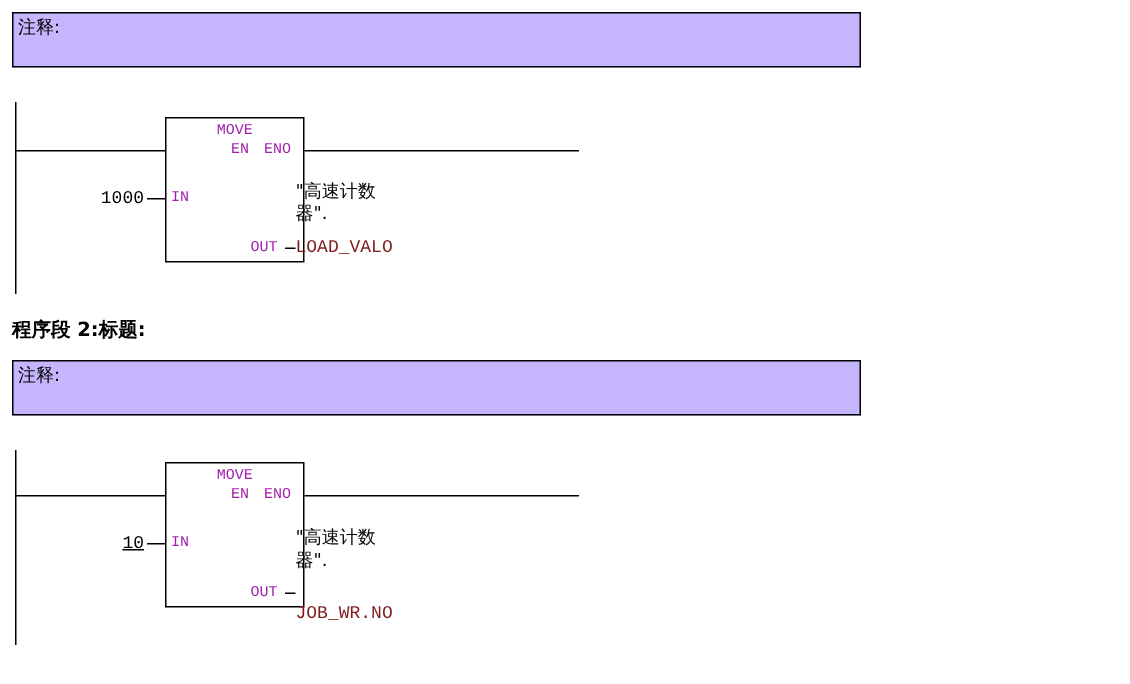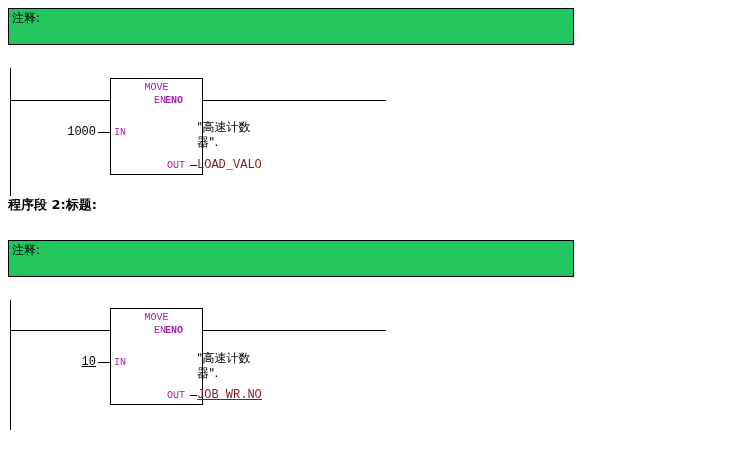"注释:" .comment-bar { background: #22c55e -> #c4b5fd }
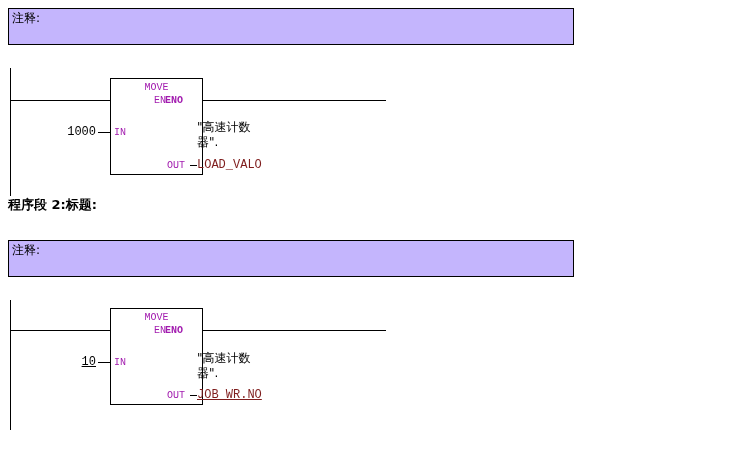"ENO" .pin-eno { font-weight: bold -> none; right: 19px -> 8px }
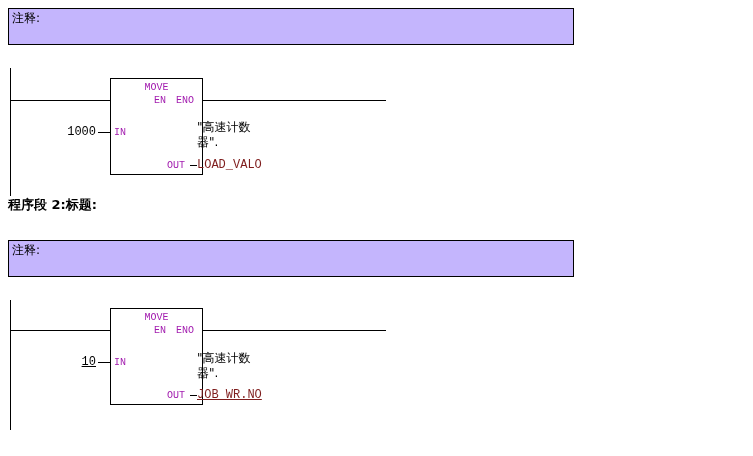"程序段 2:标题:" div.net-title { top: 197px -> 213px }
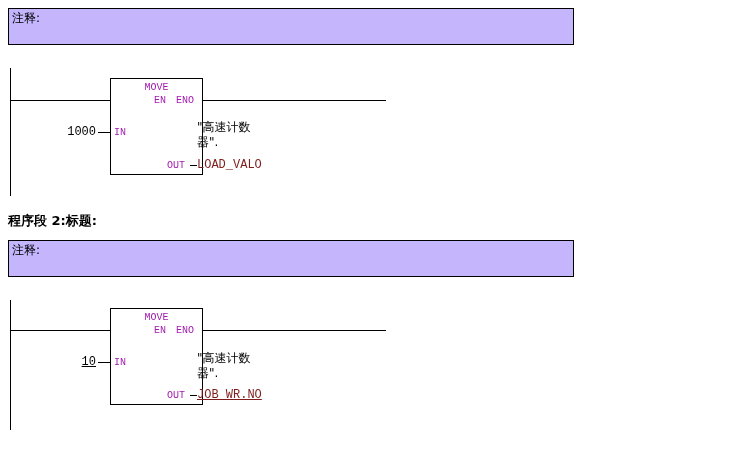"JOB_WR.NO" div.out-name { text-decoration: underline -> none; top: 389px -> 403px }
